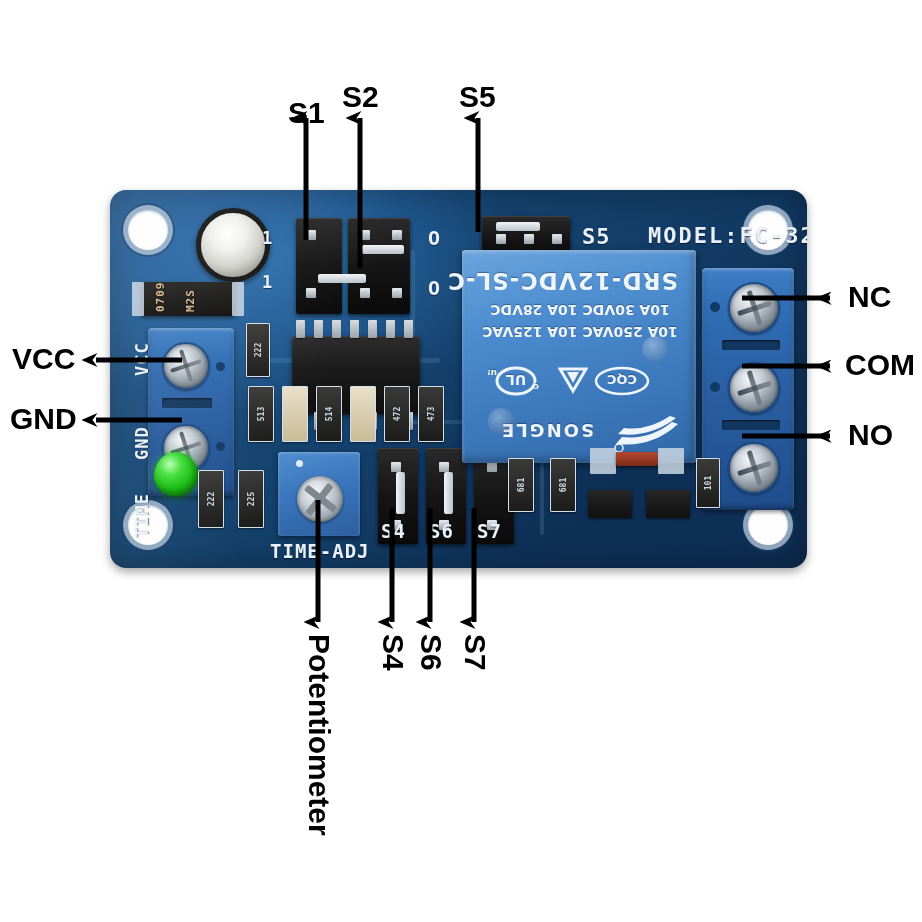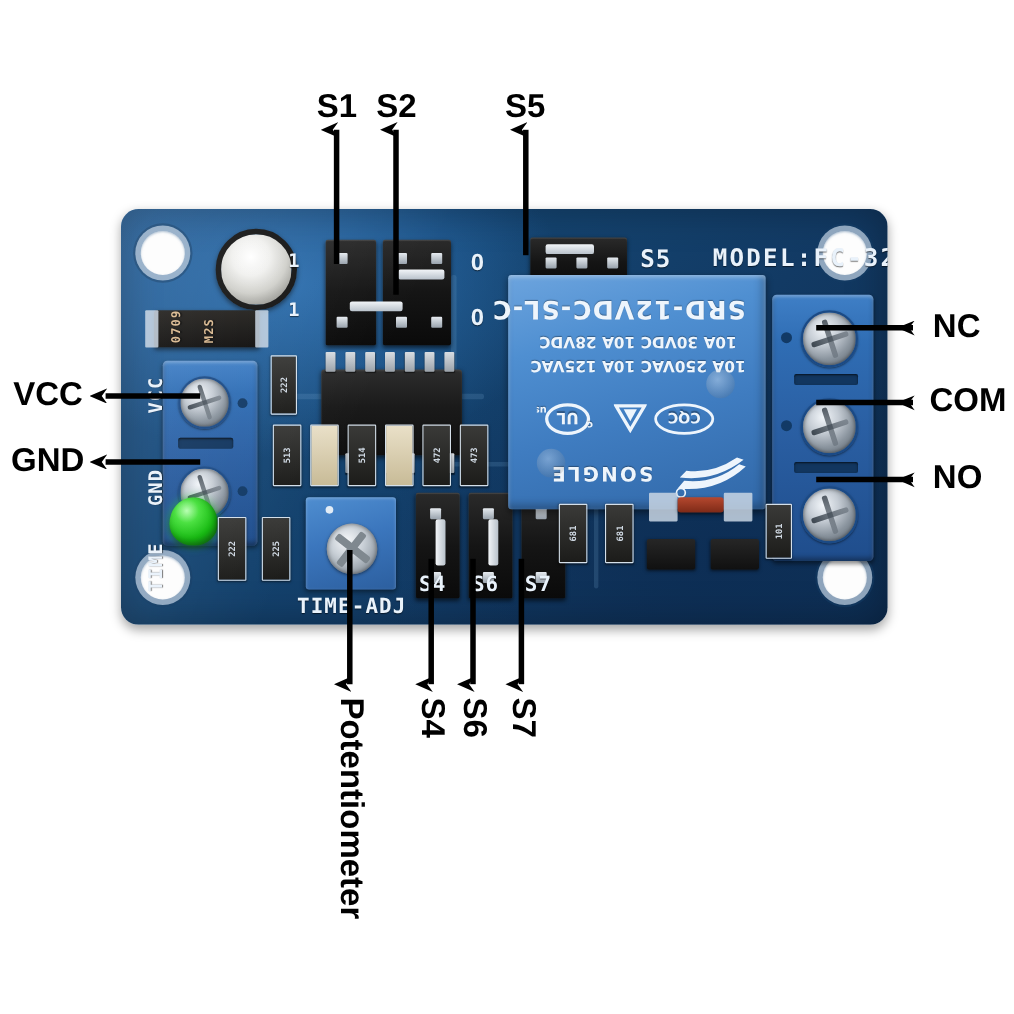"S1" div.lbl { top: 82px -> 98px }
